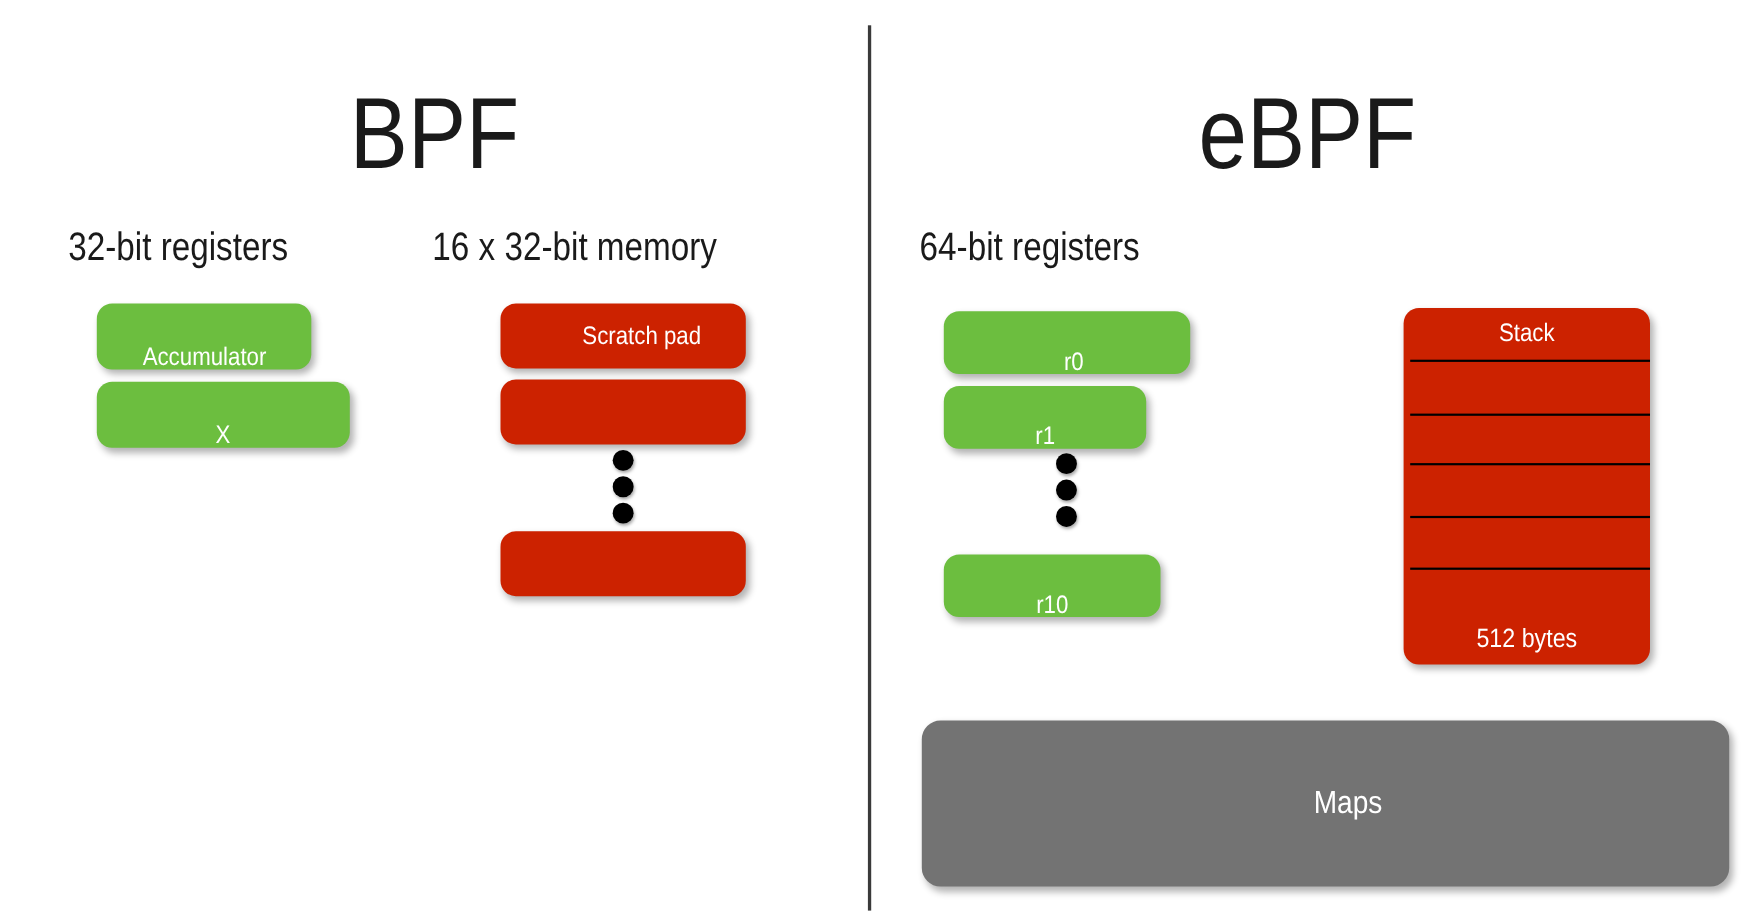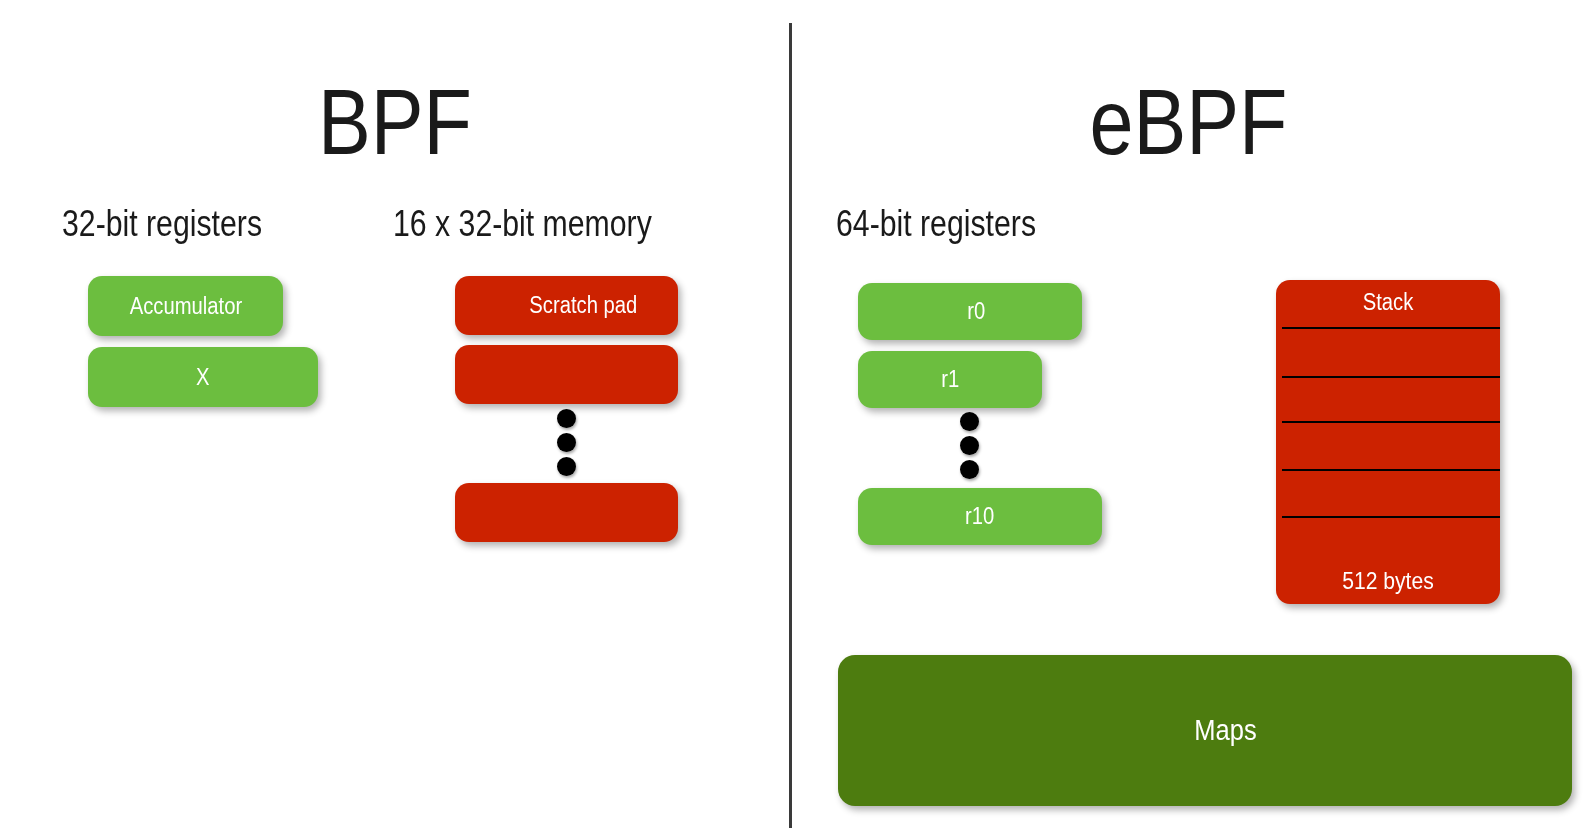"Accumulator" .green { align-items: none -> flex-end }
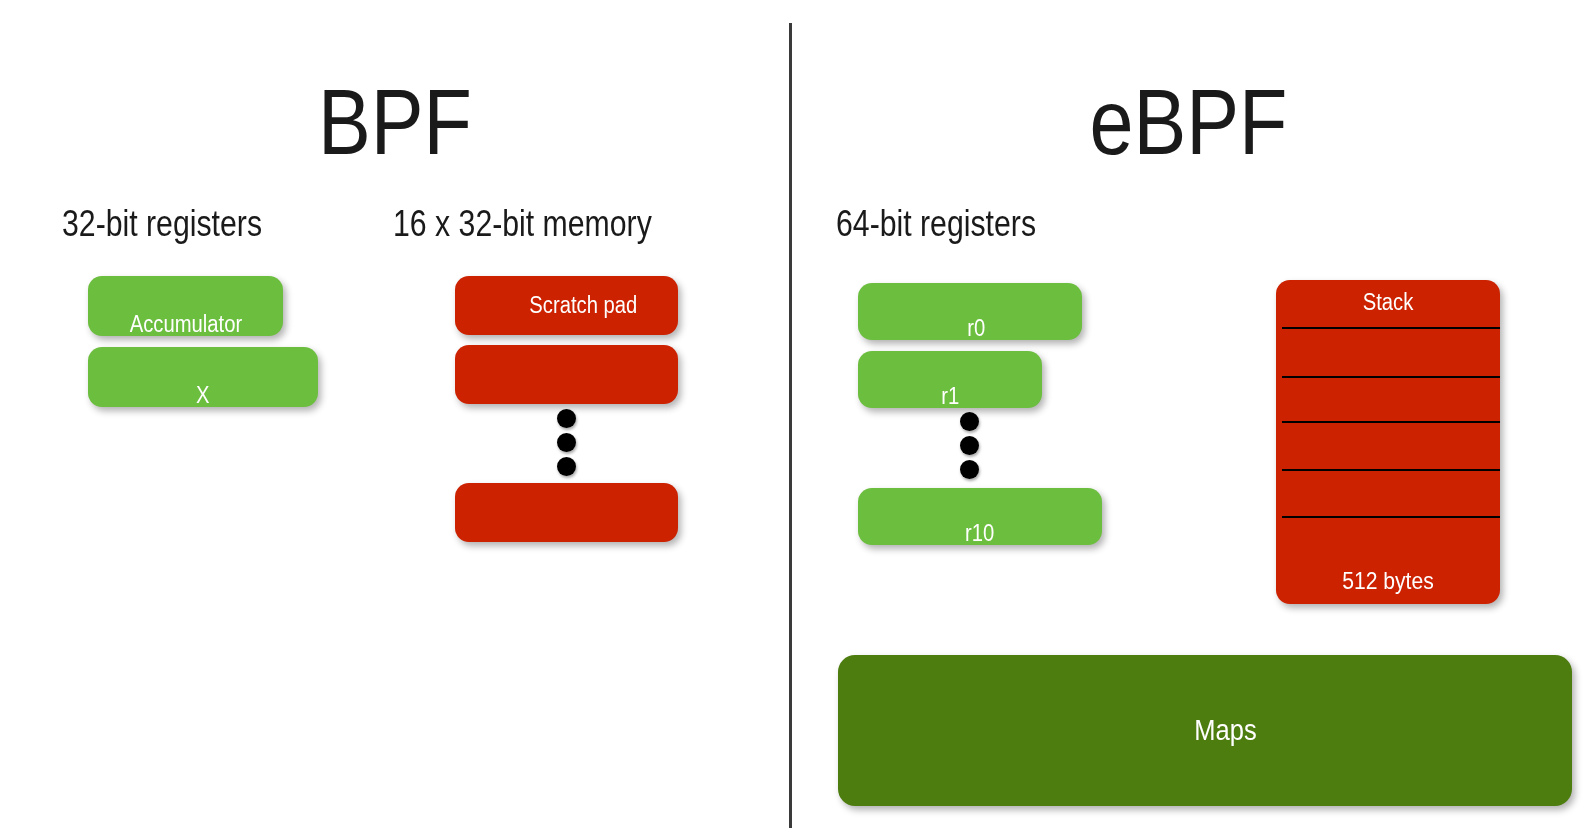"r10" #blk-r10 { top: 488px -> 504px; width: 244px -> 197px }
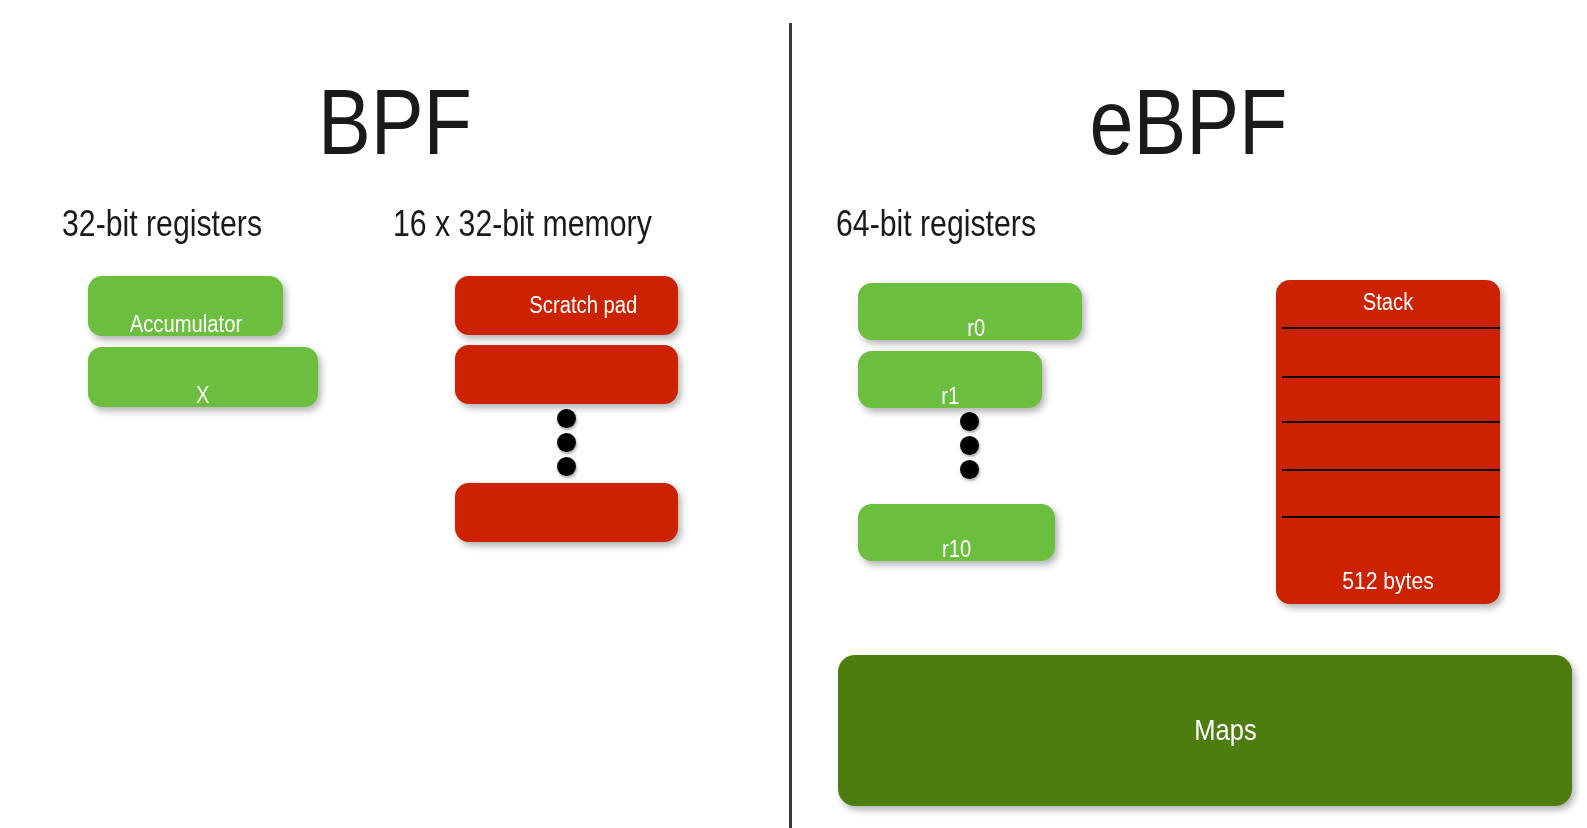"Maps" .blue { background: #4d7c0f -> #737373 }
